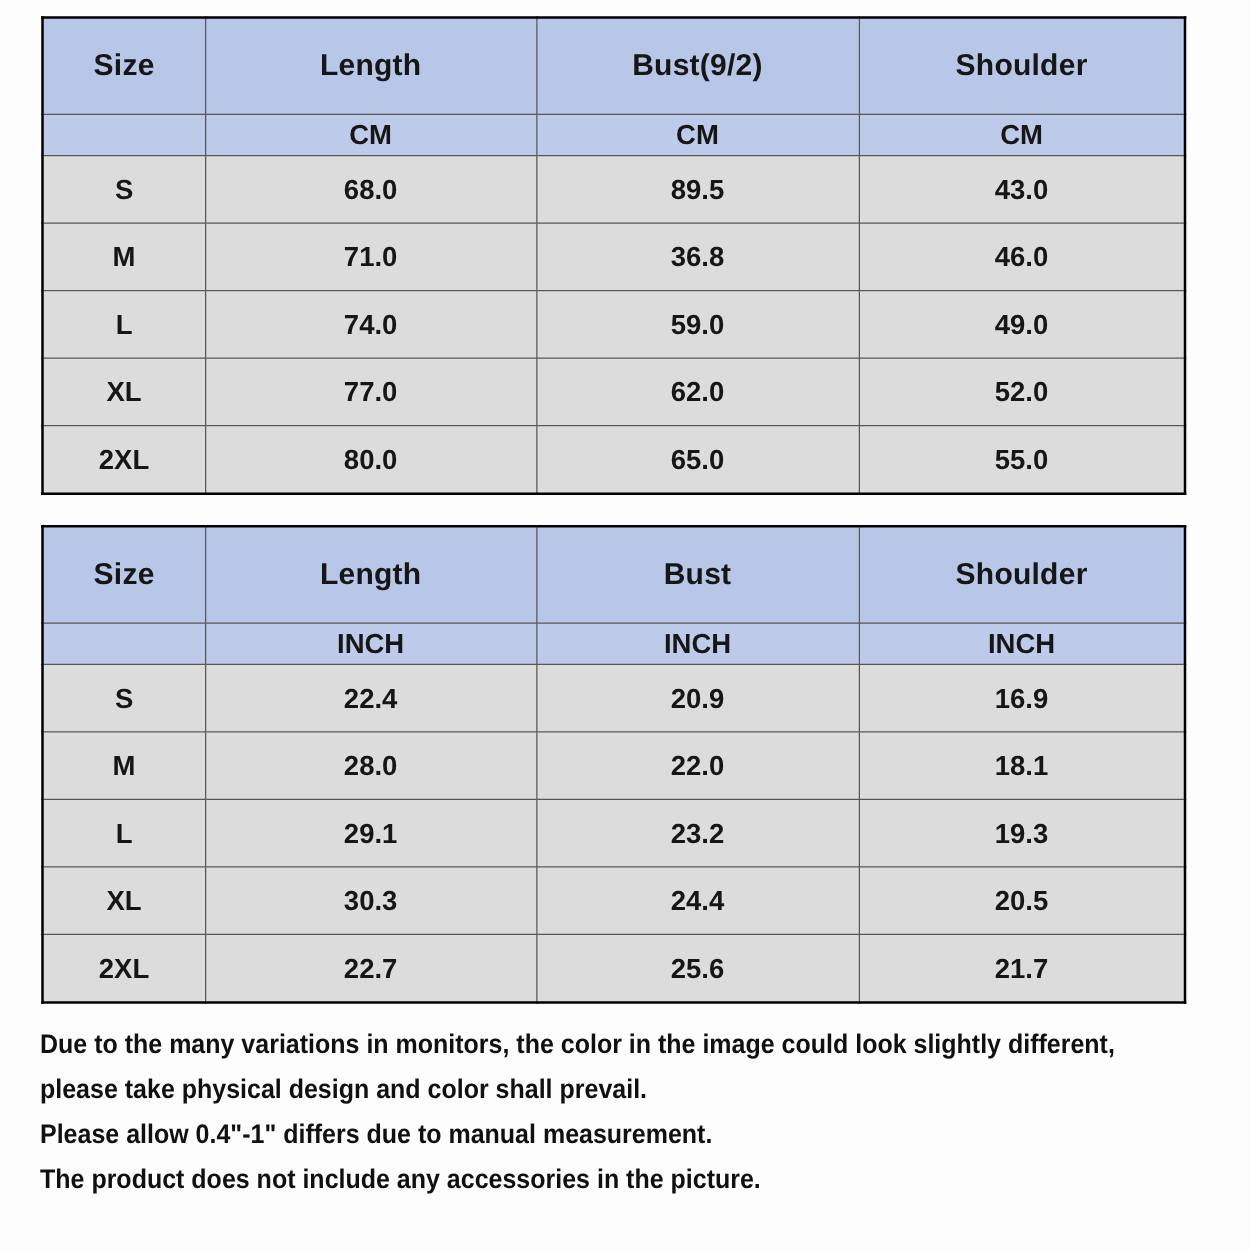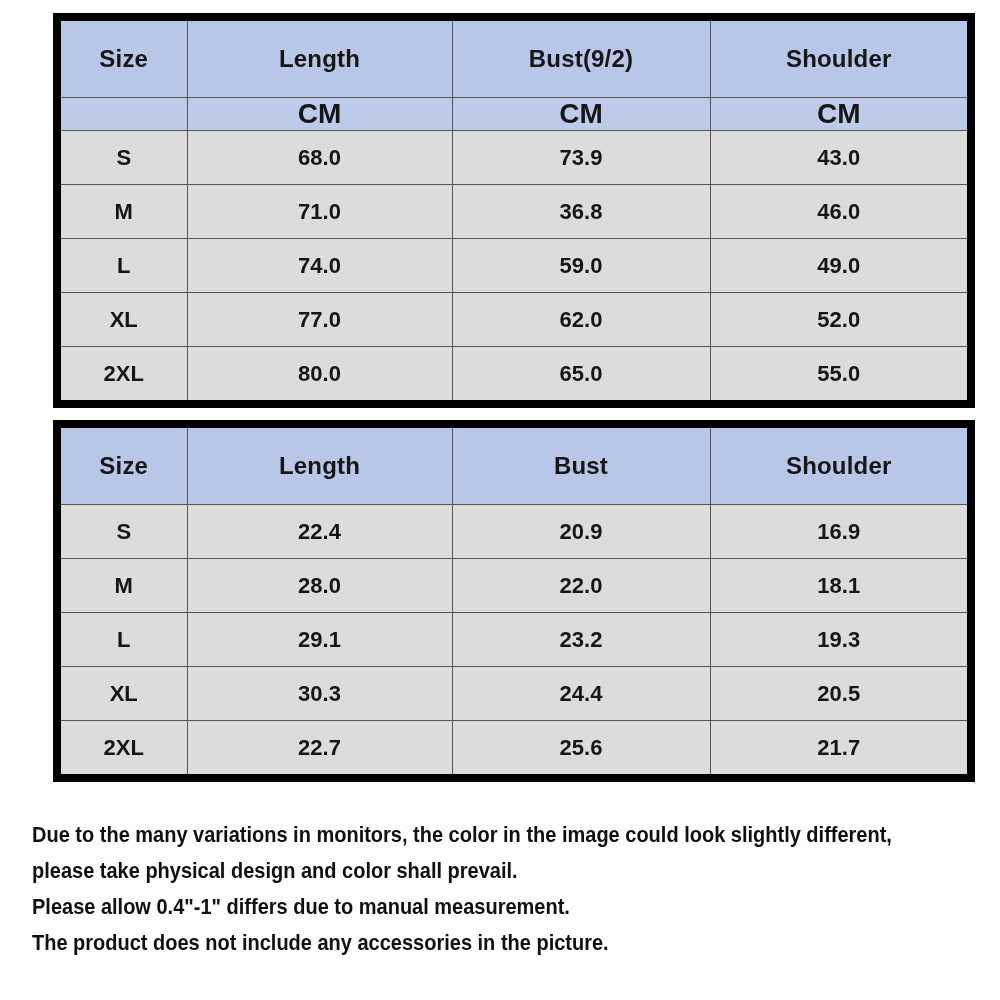"Size" table.size-chart { border: 8px solid #000000 -> 2px solid #000000; margin-left: 20px -> none }
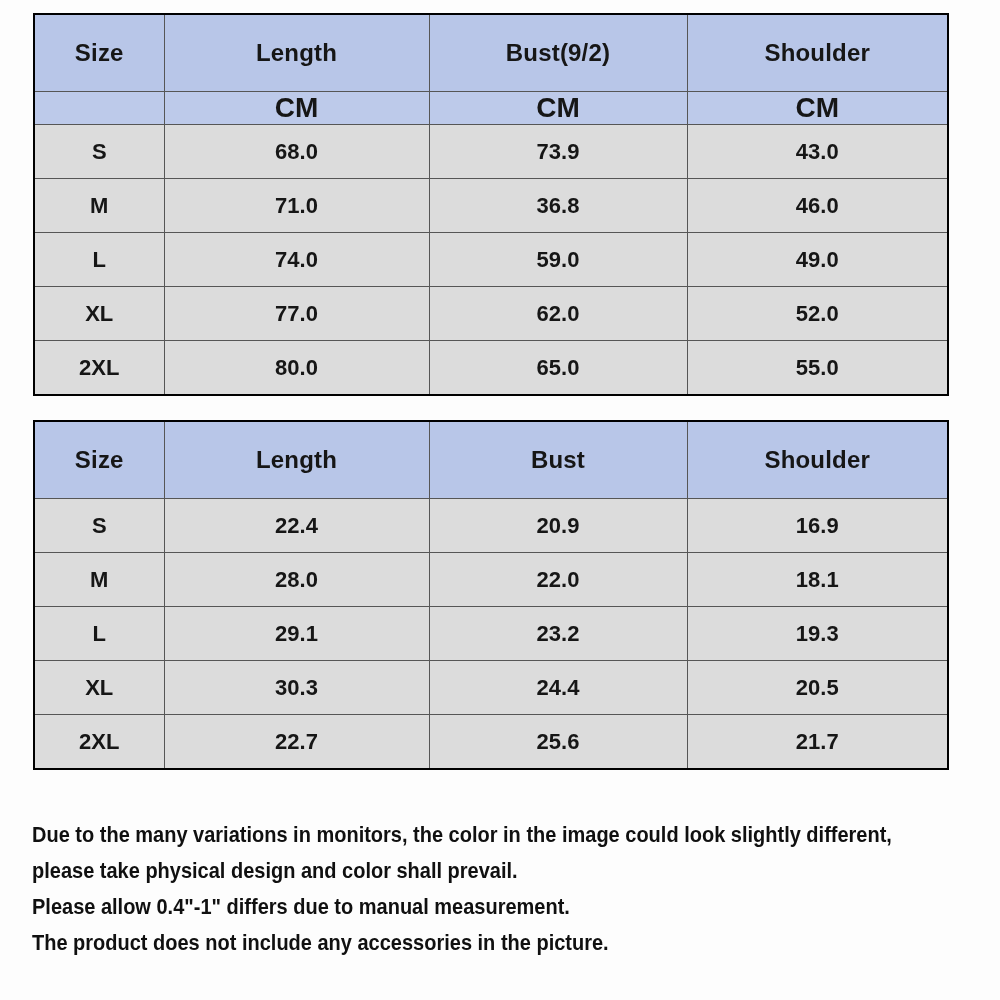"CM" tr.row-unit td { font-size: 28px -> 22px }
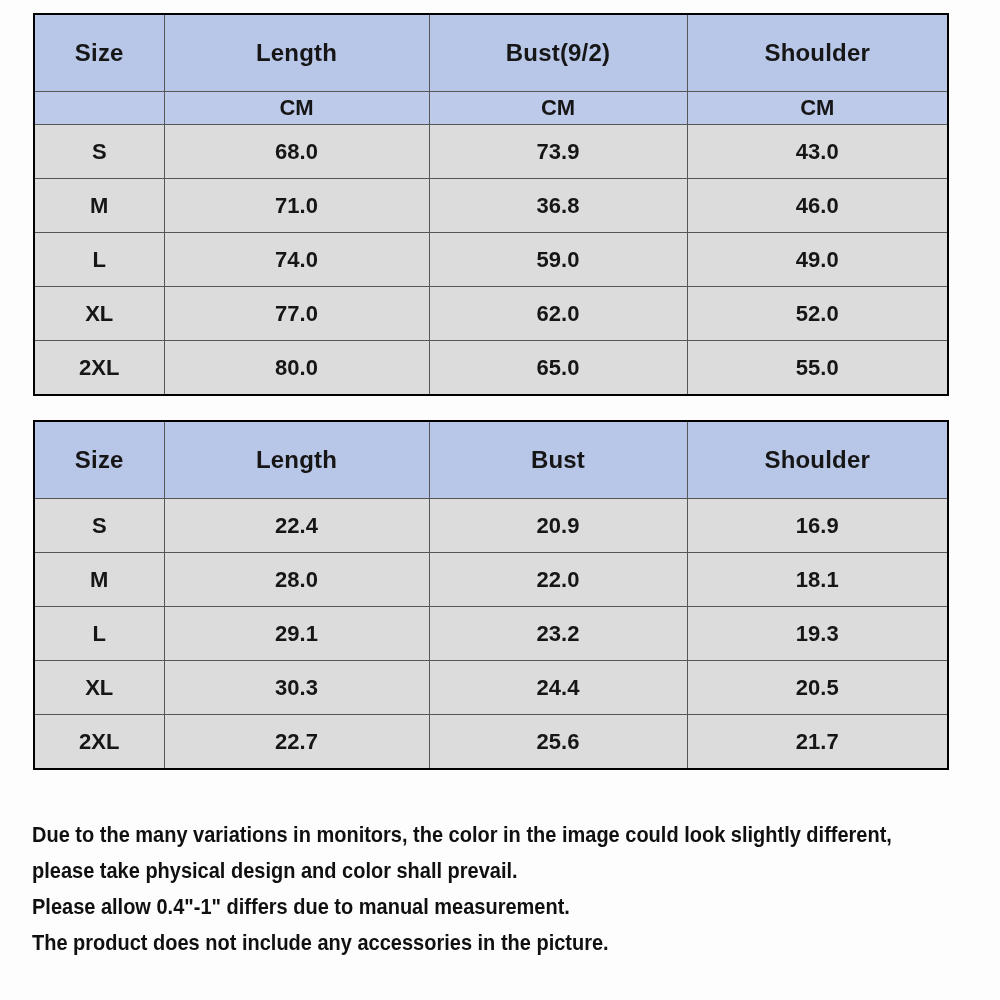"73.9" td { text: 73.9 -> 89.5 }
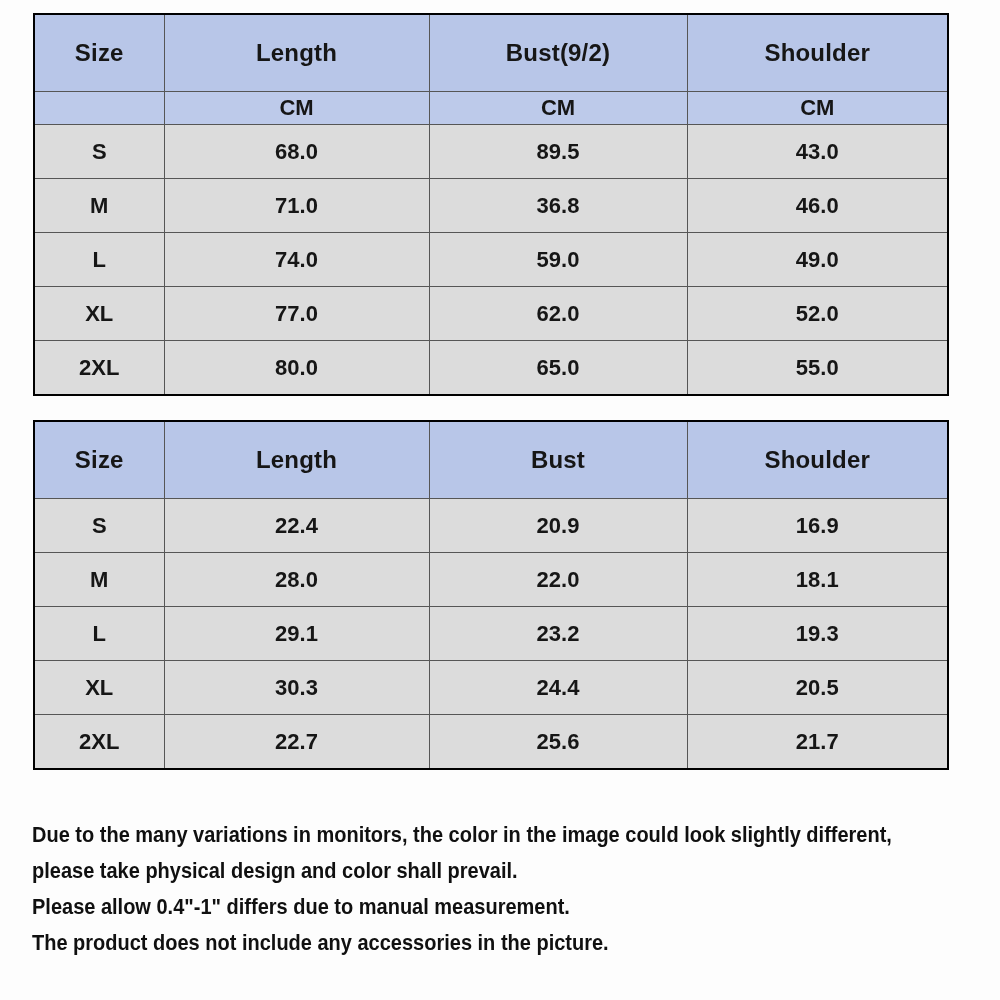"INCH" tr.row-unit { html: none -> <tr> <td></td> <td>INCH</td> <td>INCH</td> <td>INCH</td> </tr> }
